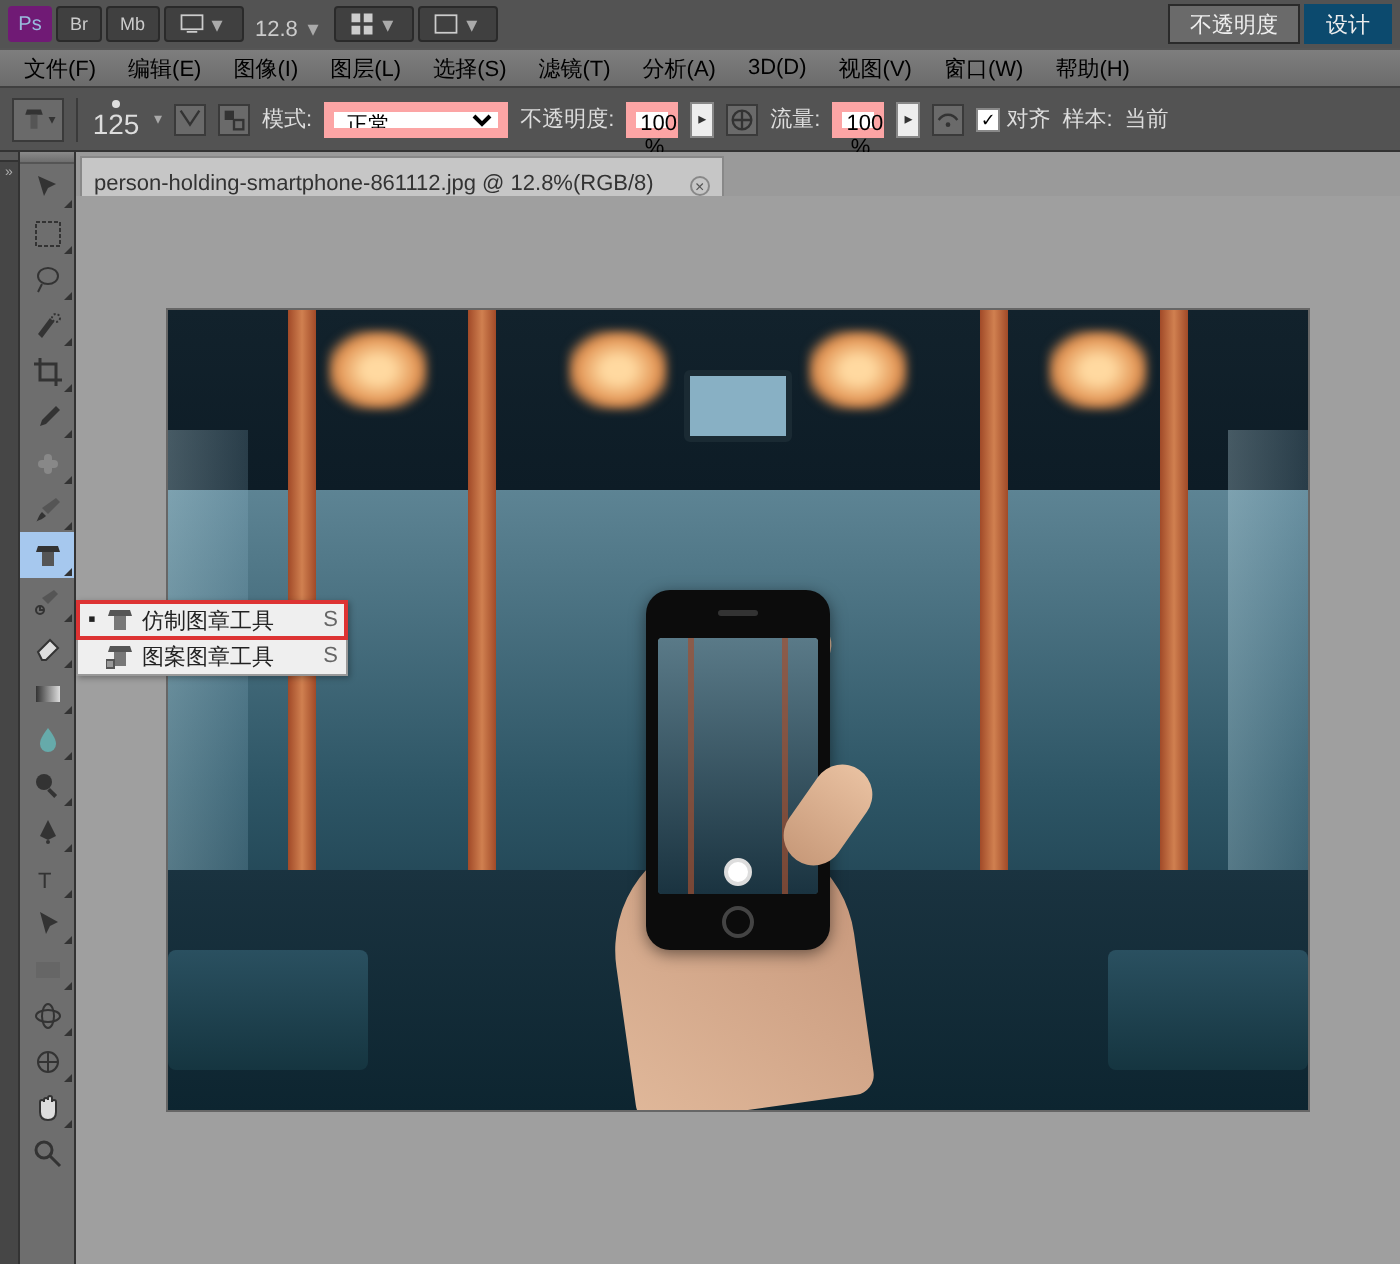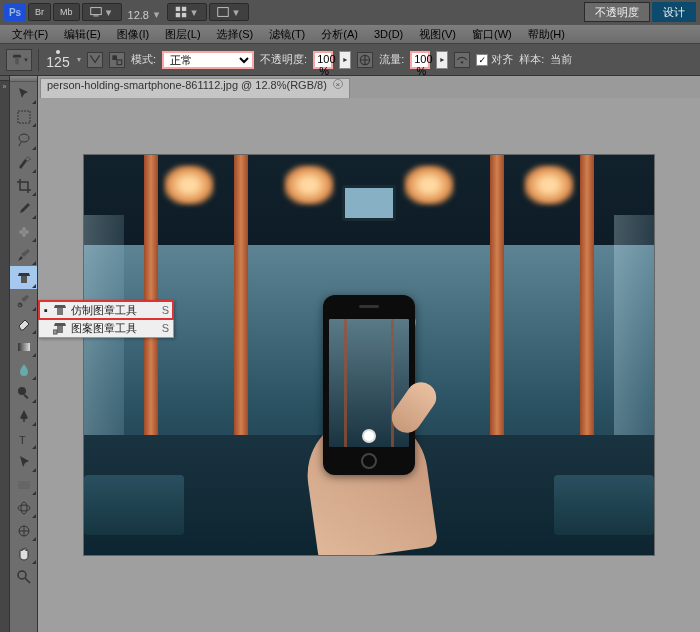"Ps" .topbar .logo { background: #1d4ed8 -> #701a75; font-weight: bold -> normal }
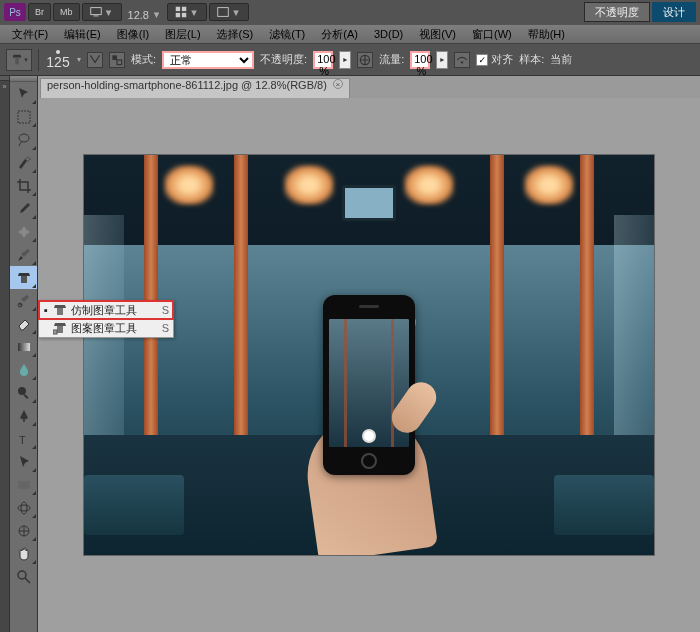"正常" .optbar select,.optbar .txt { border: 2px solid #fca5a5 -> 5px solid #fca5a5 }
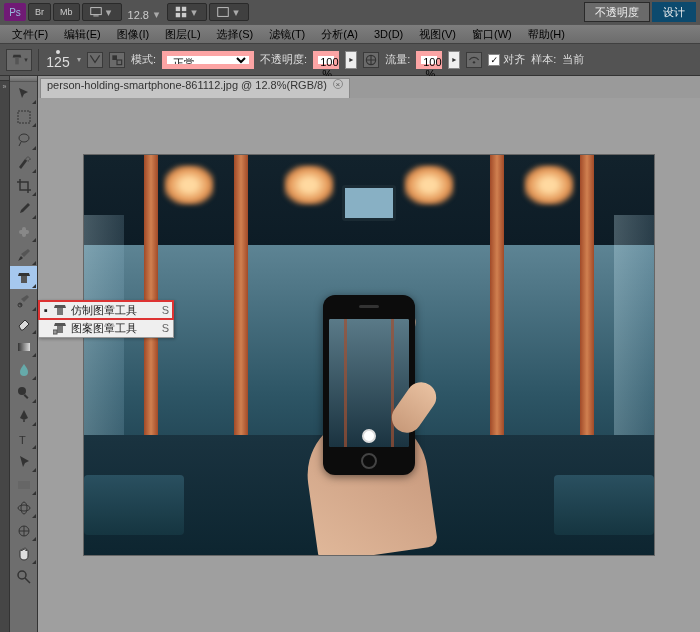"person-holding-smartphone-861112.jpg @" .tab { align-items: flex-start -> flex-end; gap: 6px -> 18px }
